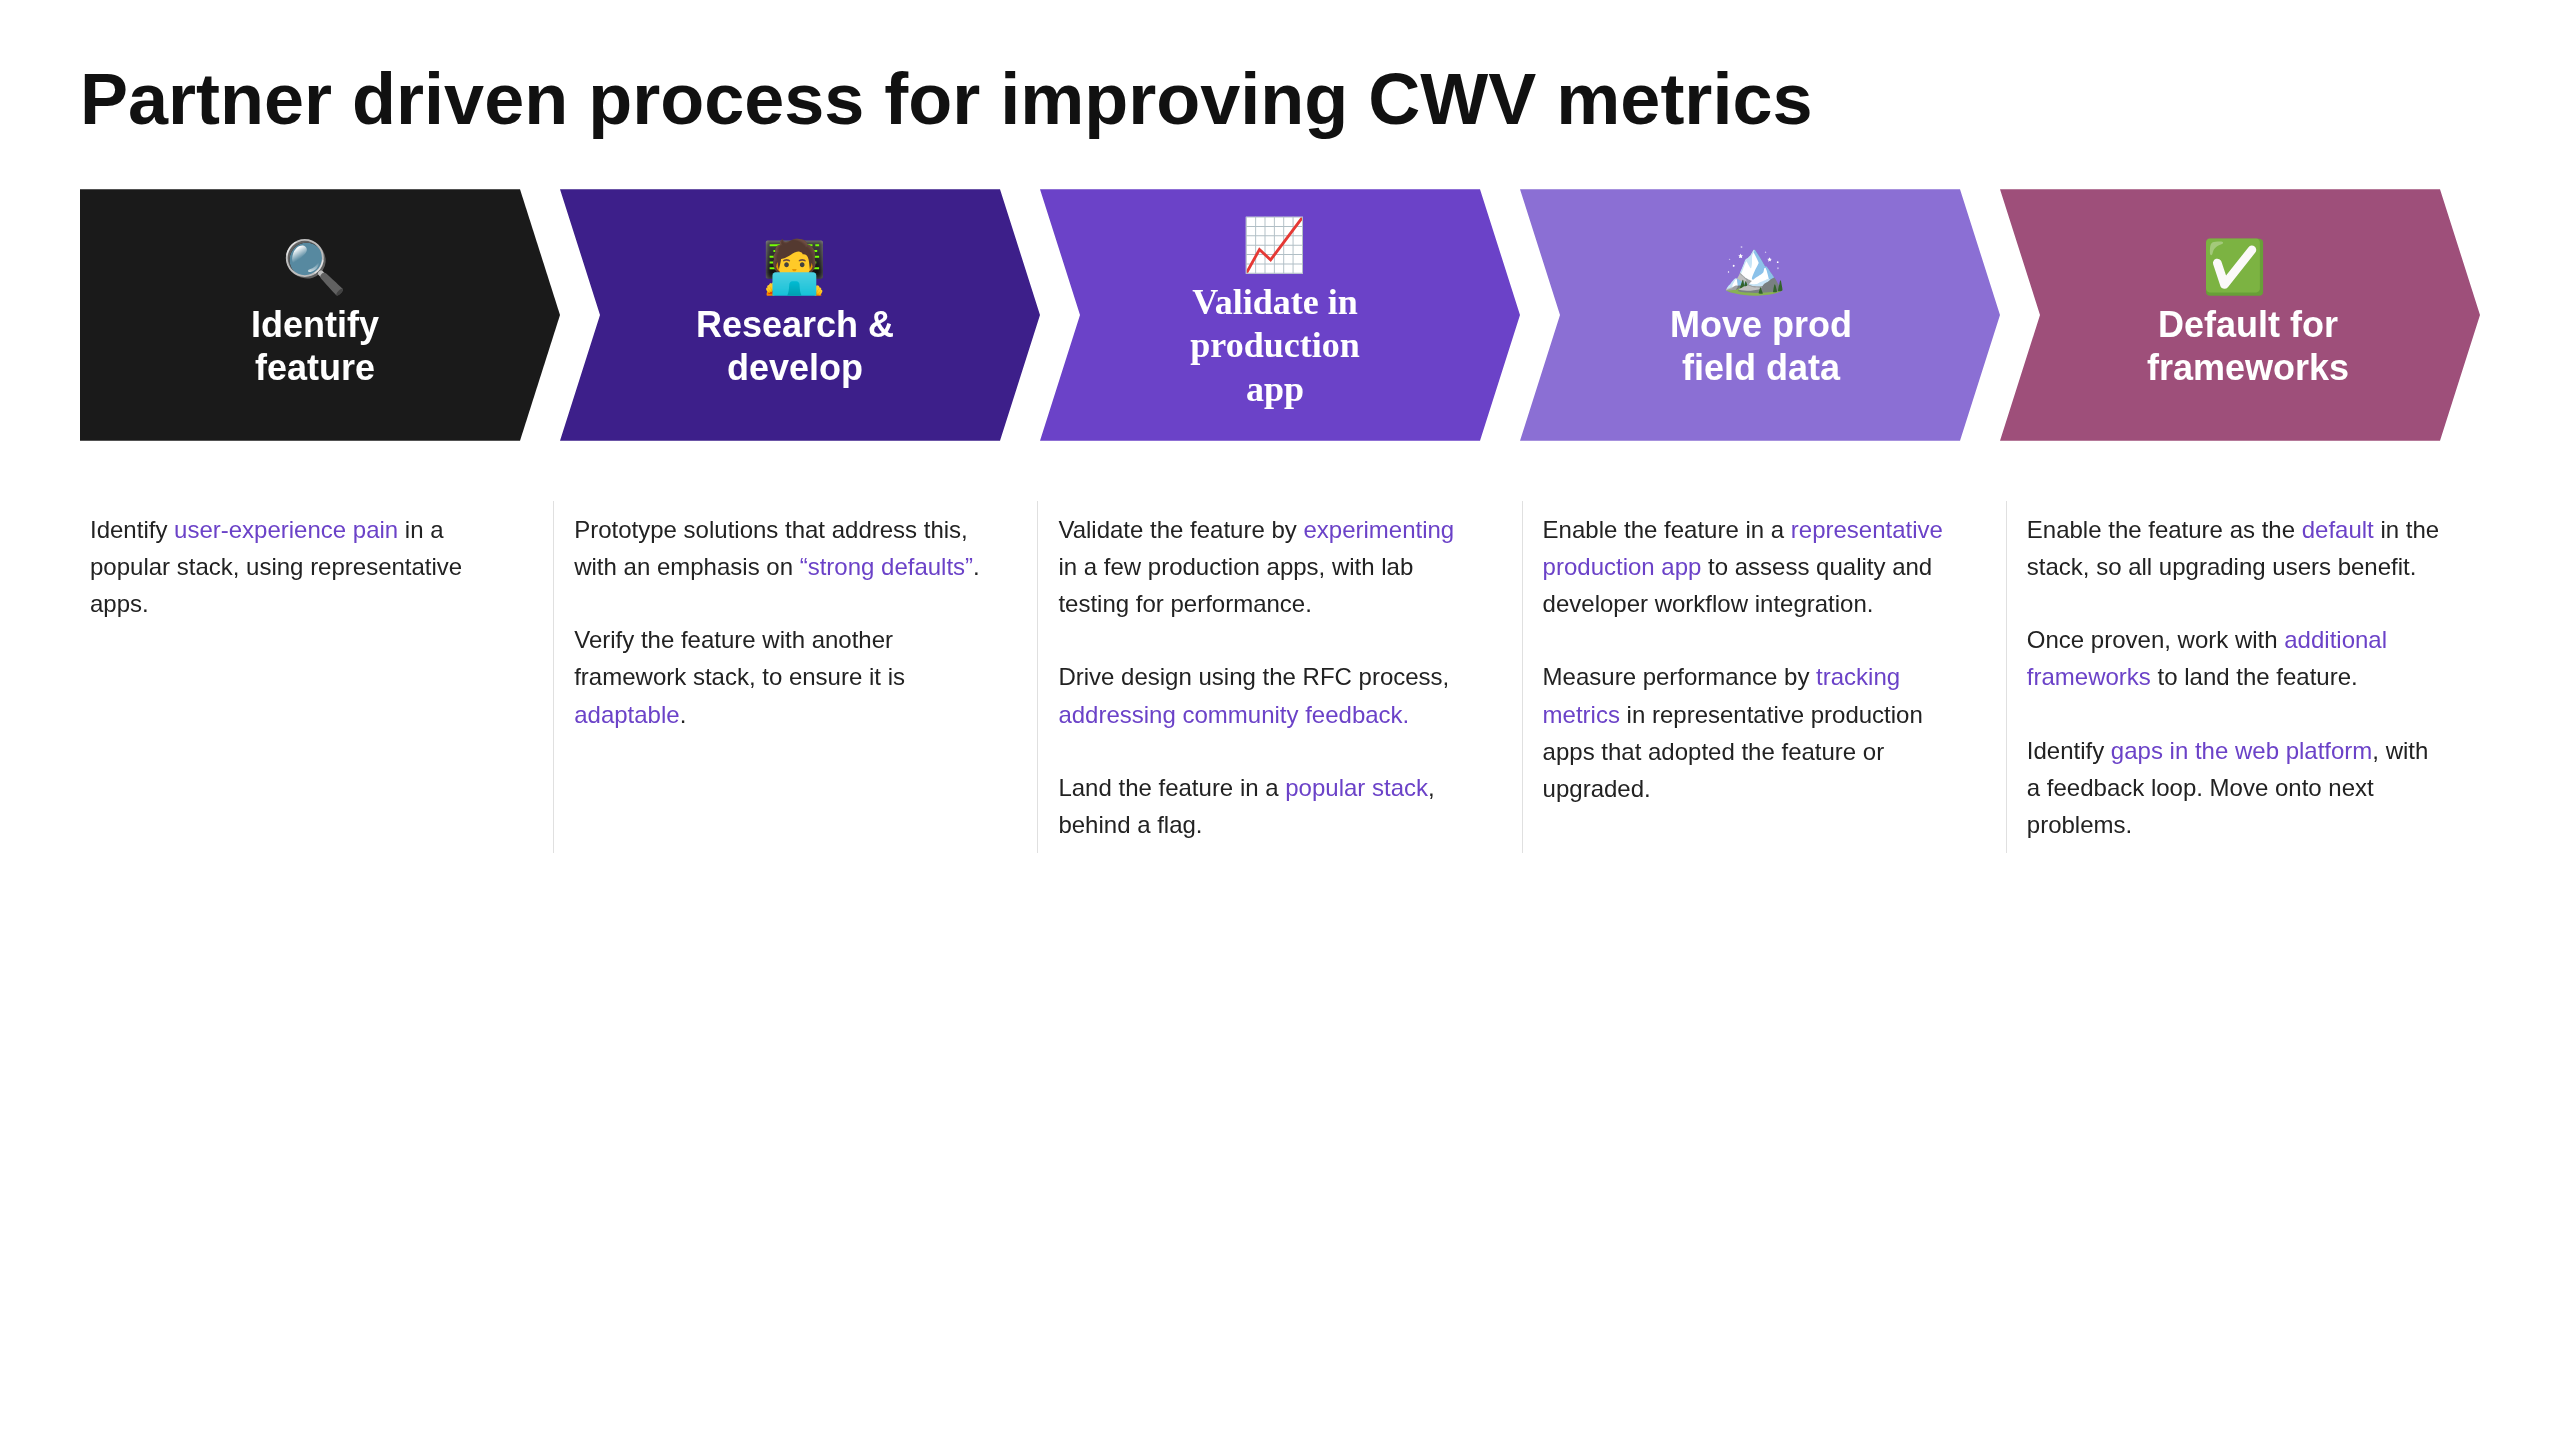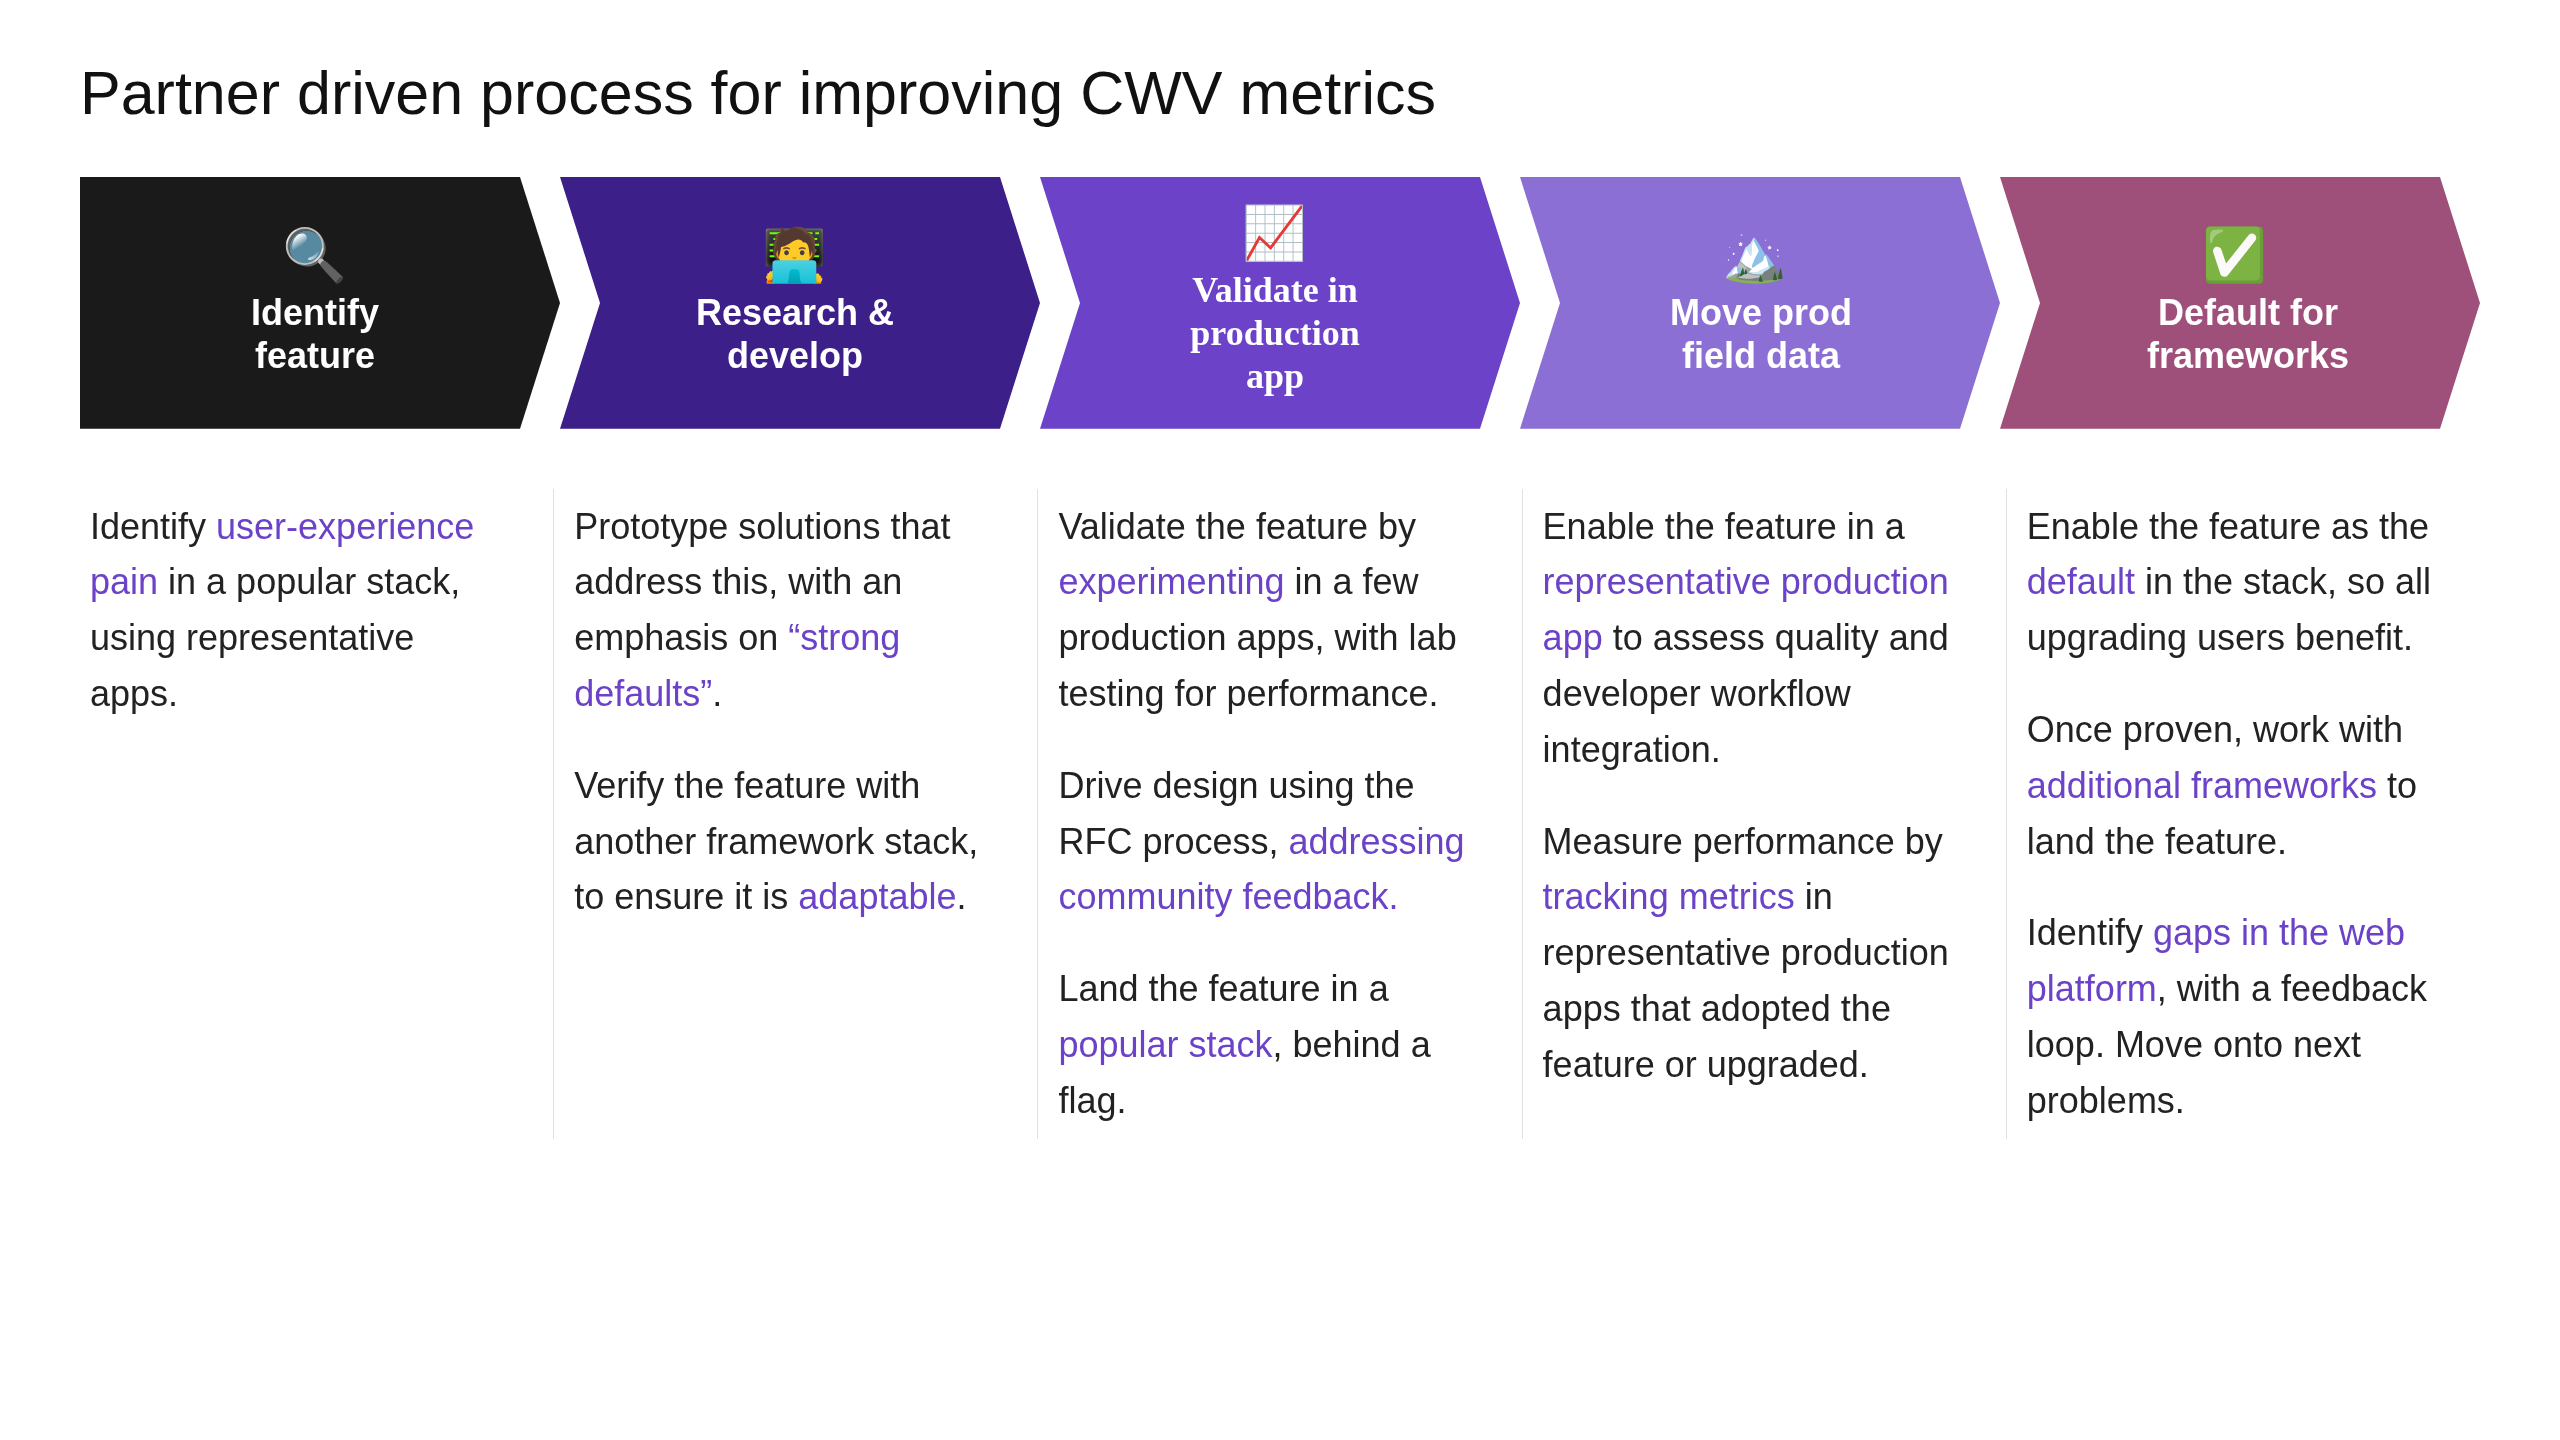"Partner driven process for improving" h1 { font-size: 61px -> 72px; font-weight: 400 -> 700 }
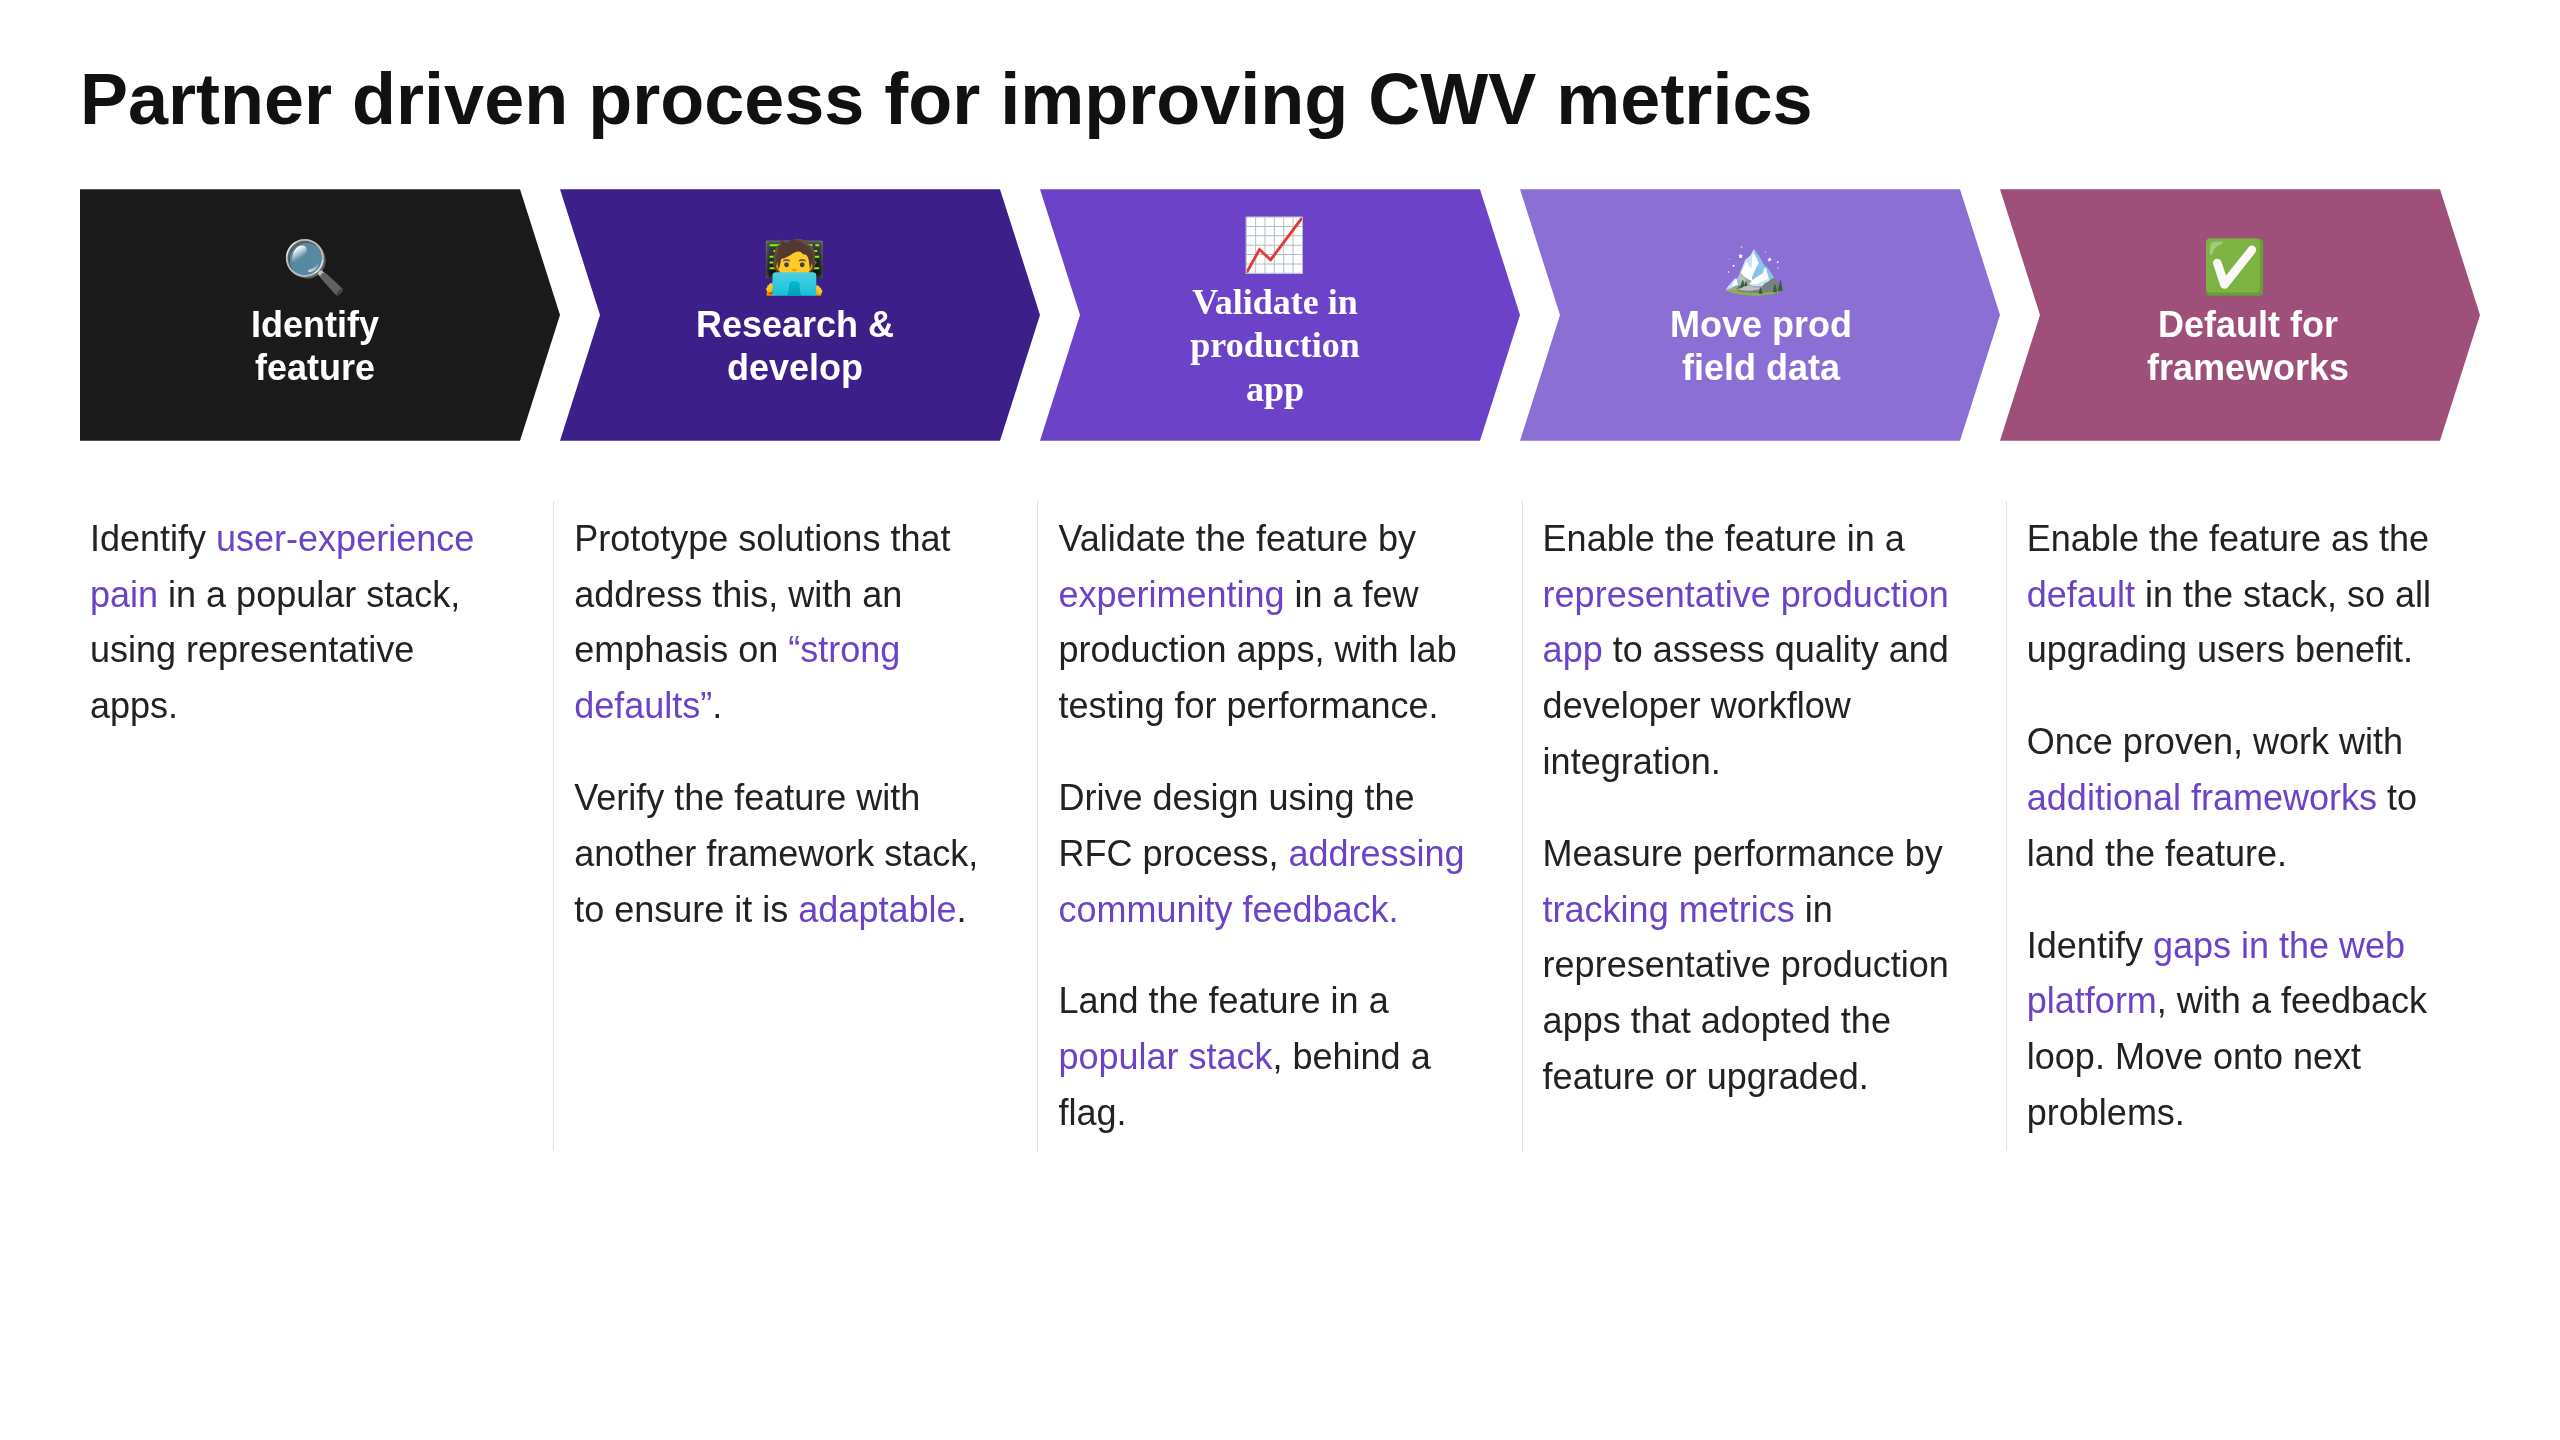"Identify user-experience pain in a" .content-col { font-size: 36px -> 24px }
